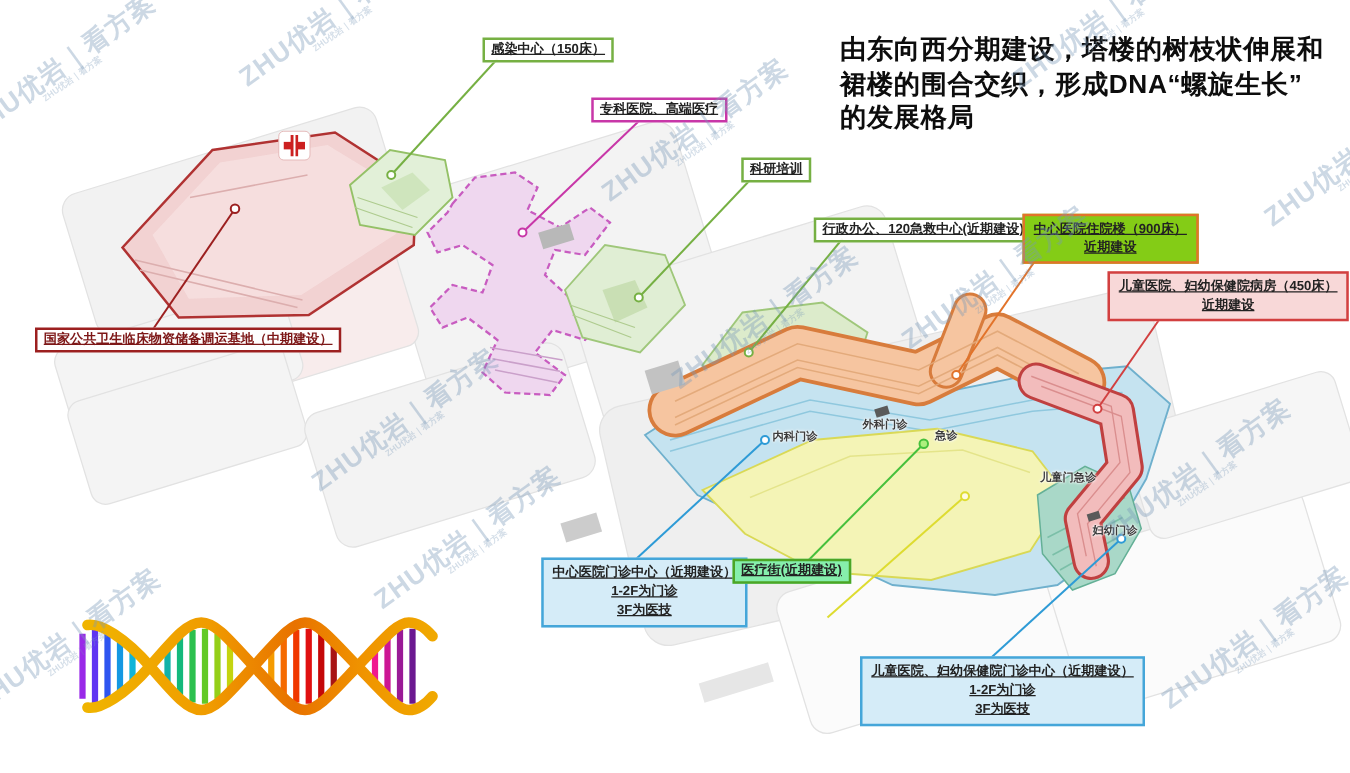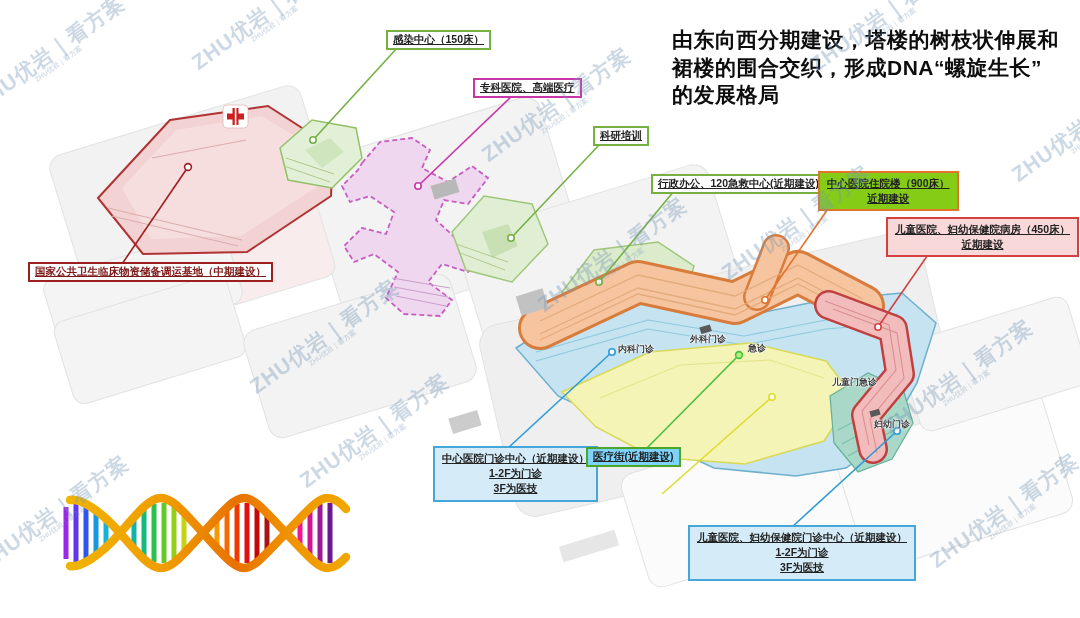"医疗街(近期建设)" .cb-brightgreen { background: #7dd3fc -> #86efac }
